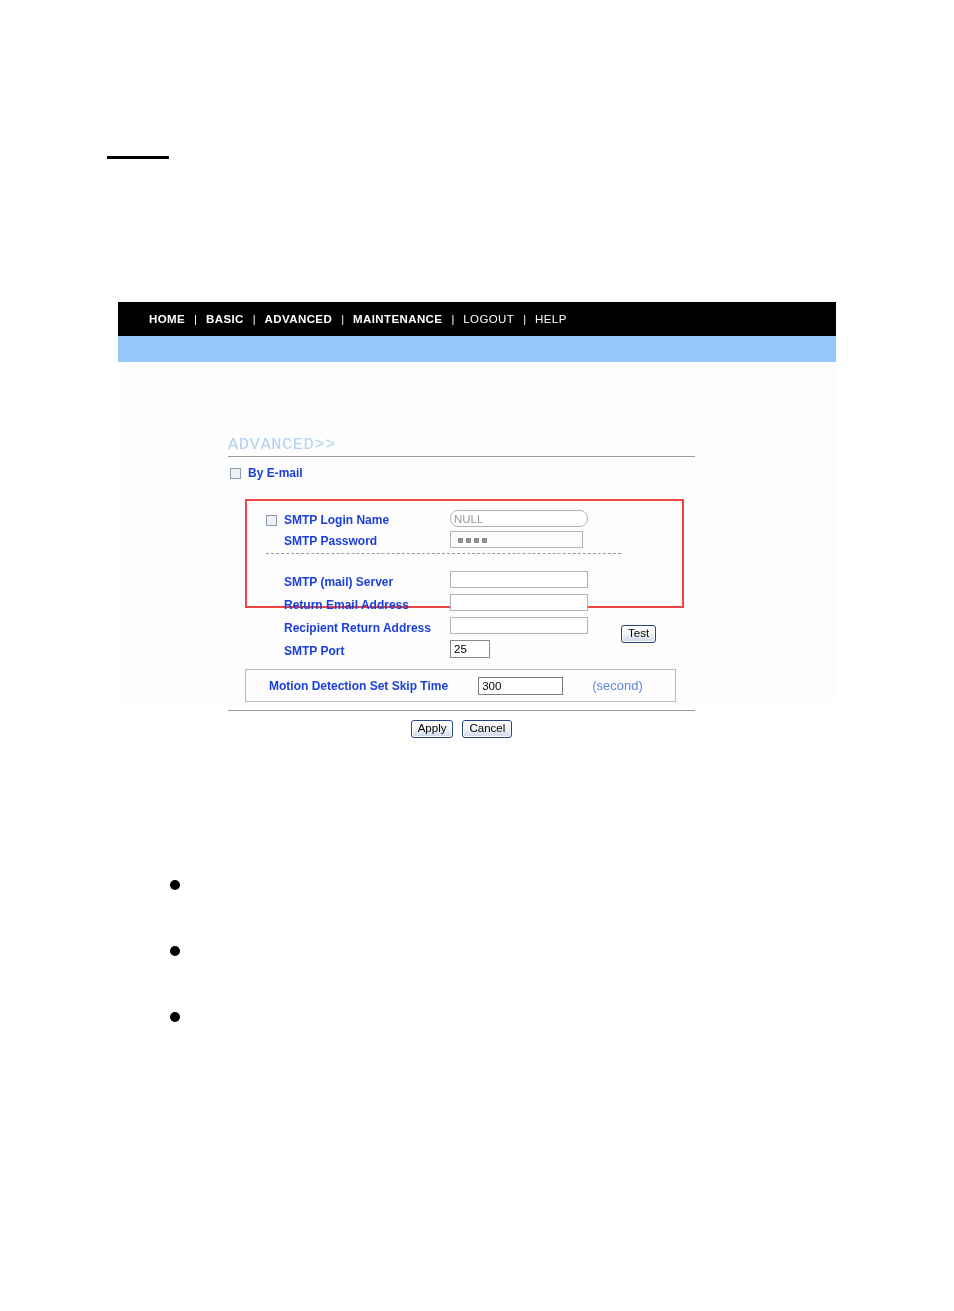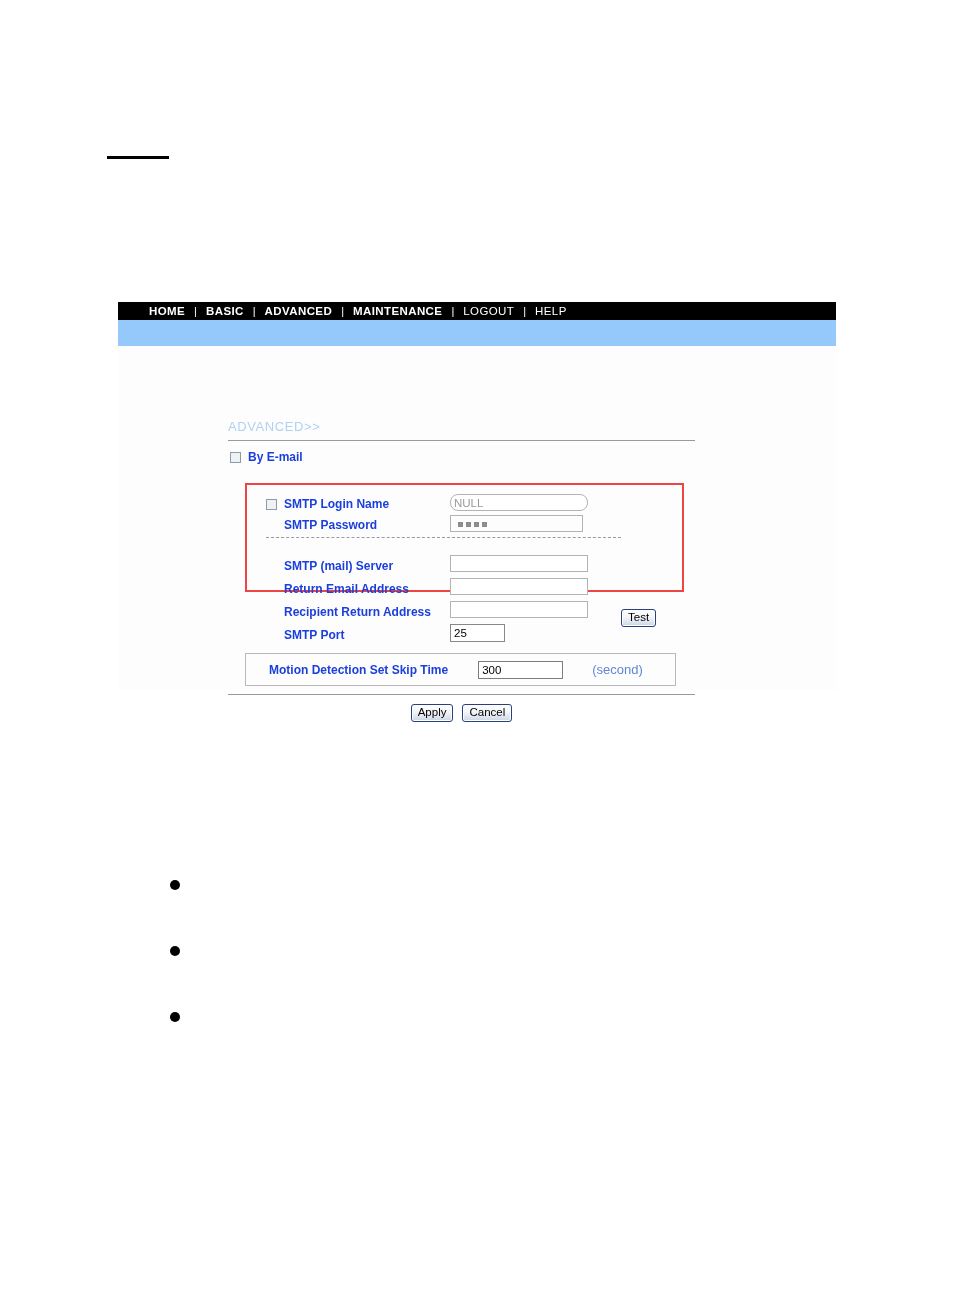"HOME" .navbar { height: 18px -> 34px }
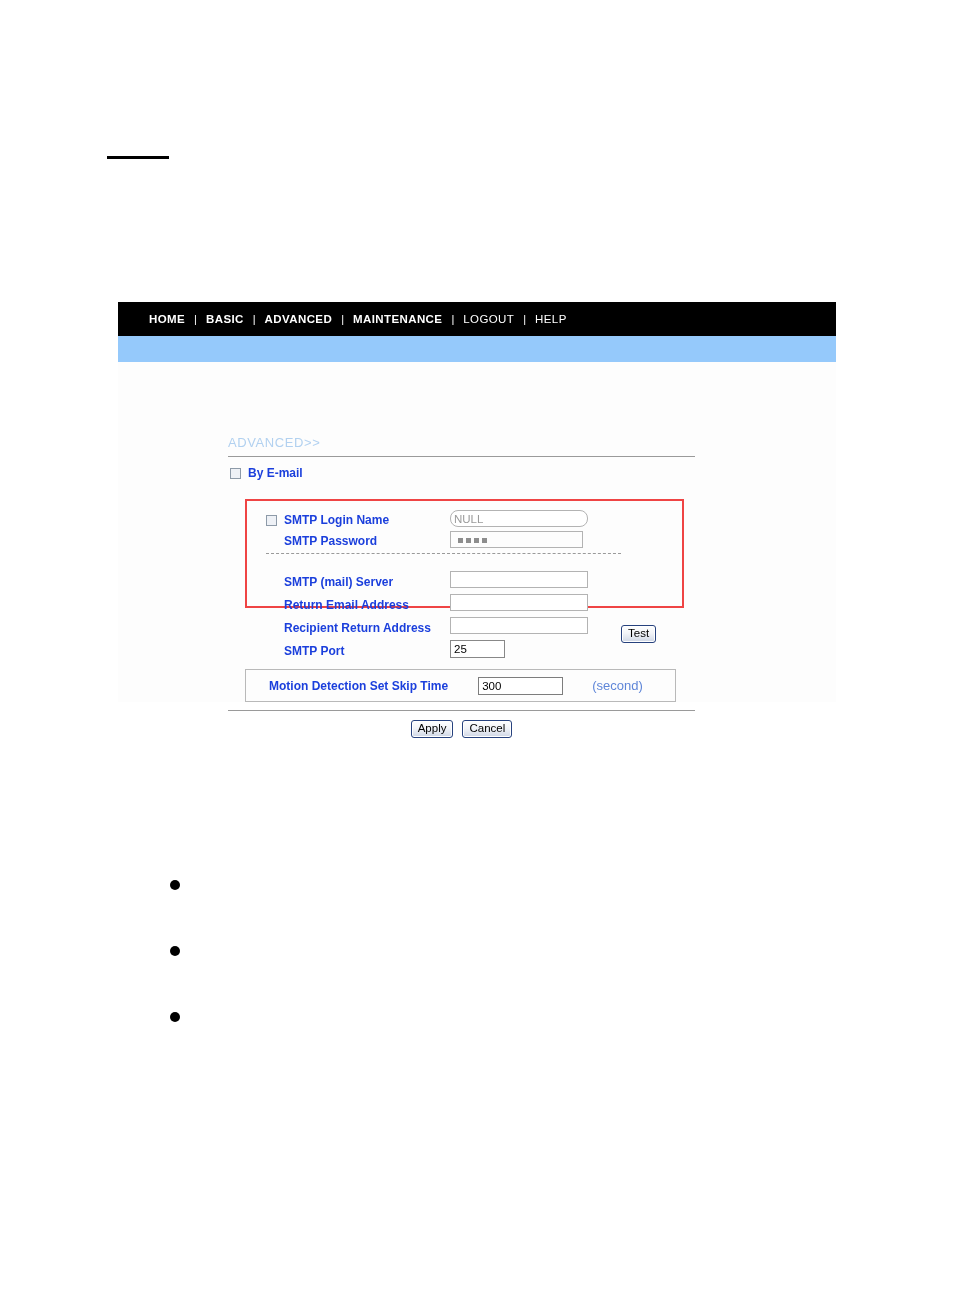"ADVANCED>>" .breadcrumb { font-family: Liberation Sans, sans-serif -> Liberation Mono, monospace; font-size: 13px -> 17px }
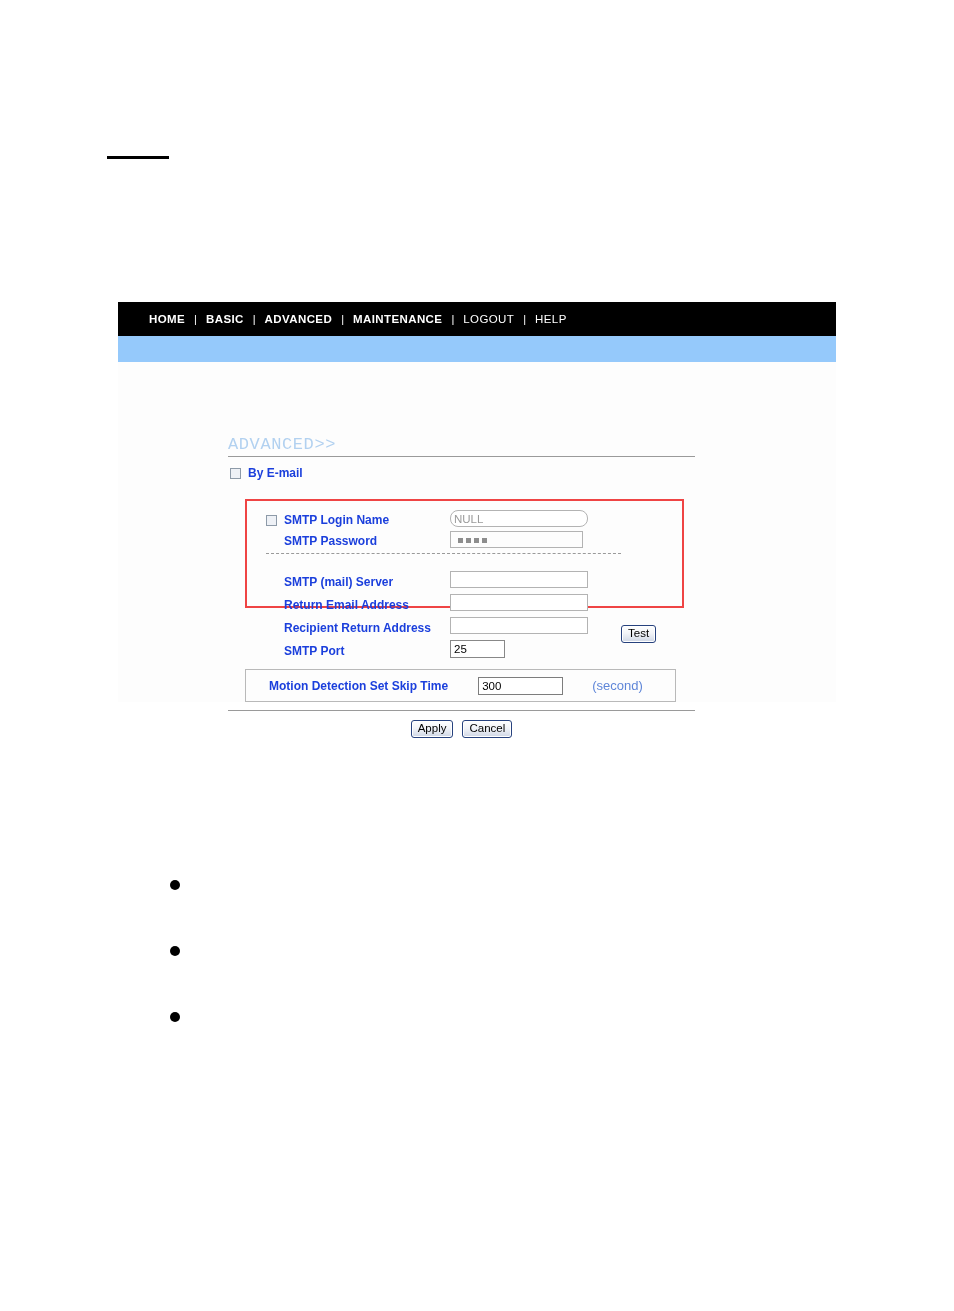"25" input.tinput { width: 55px -> 40px }
